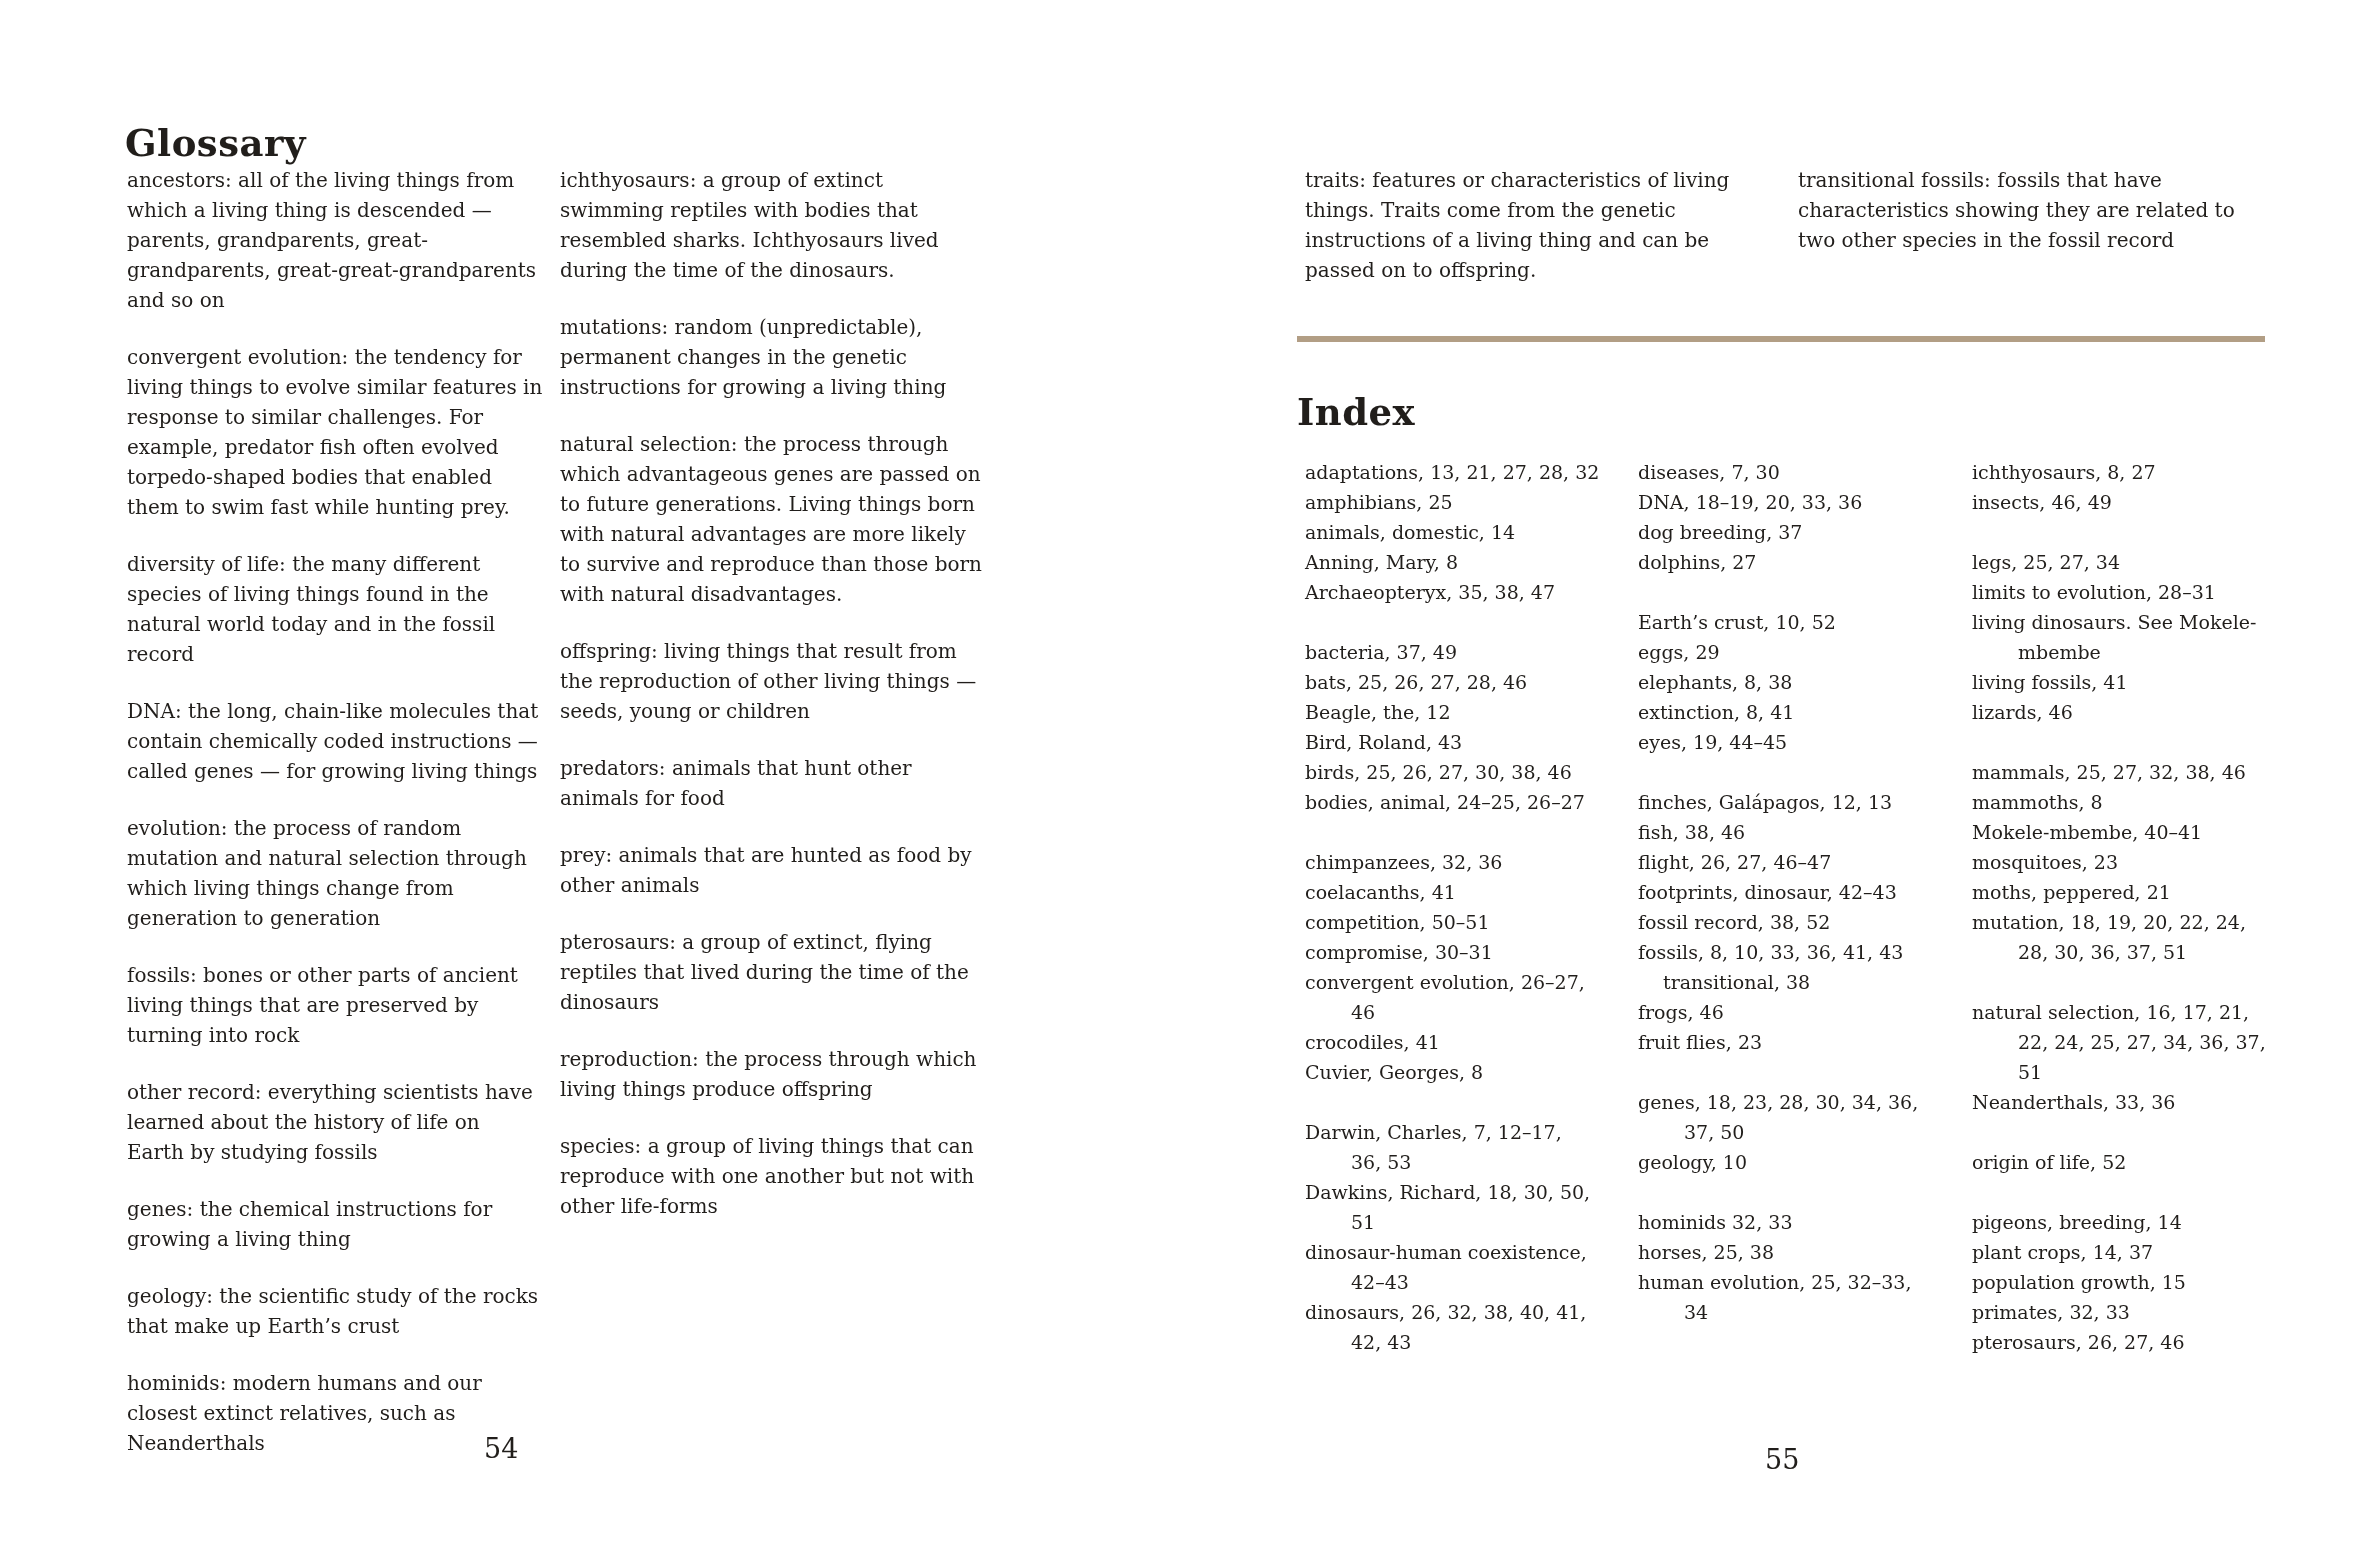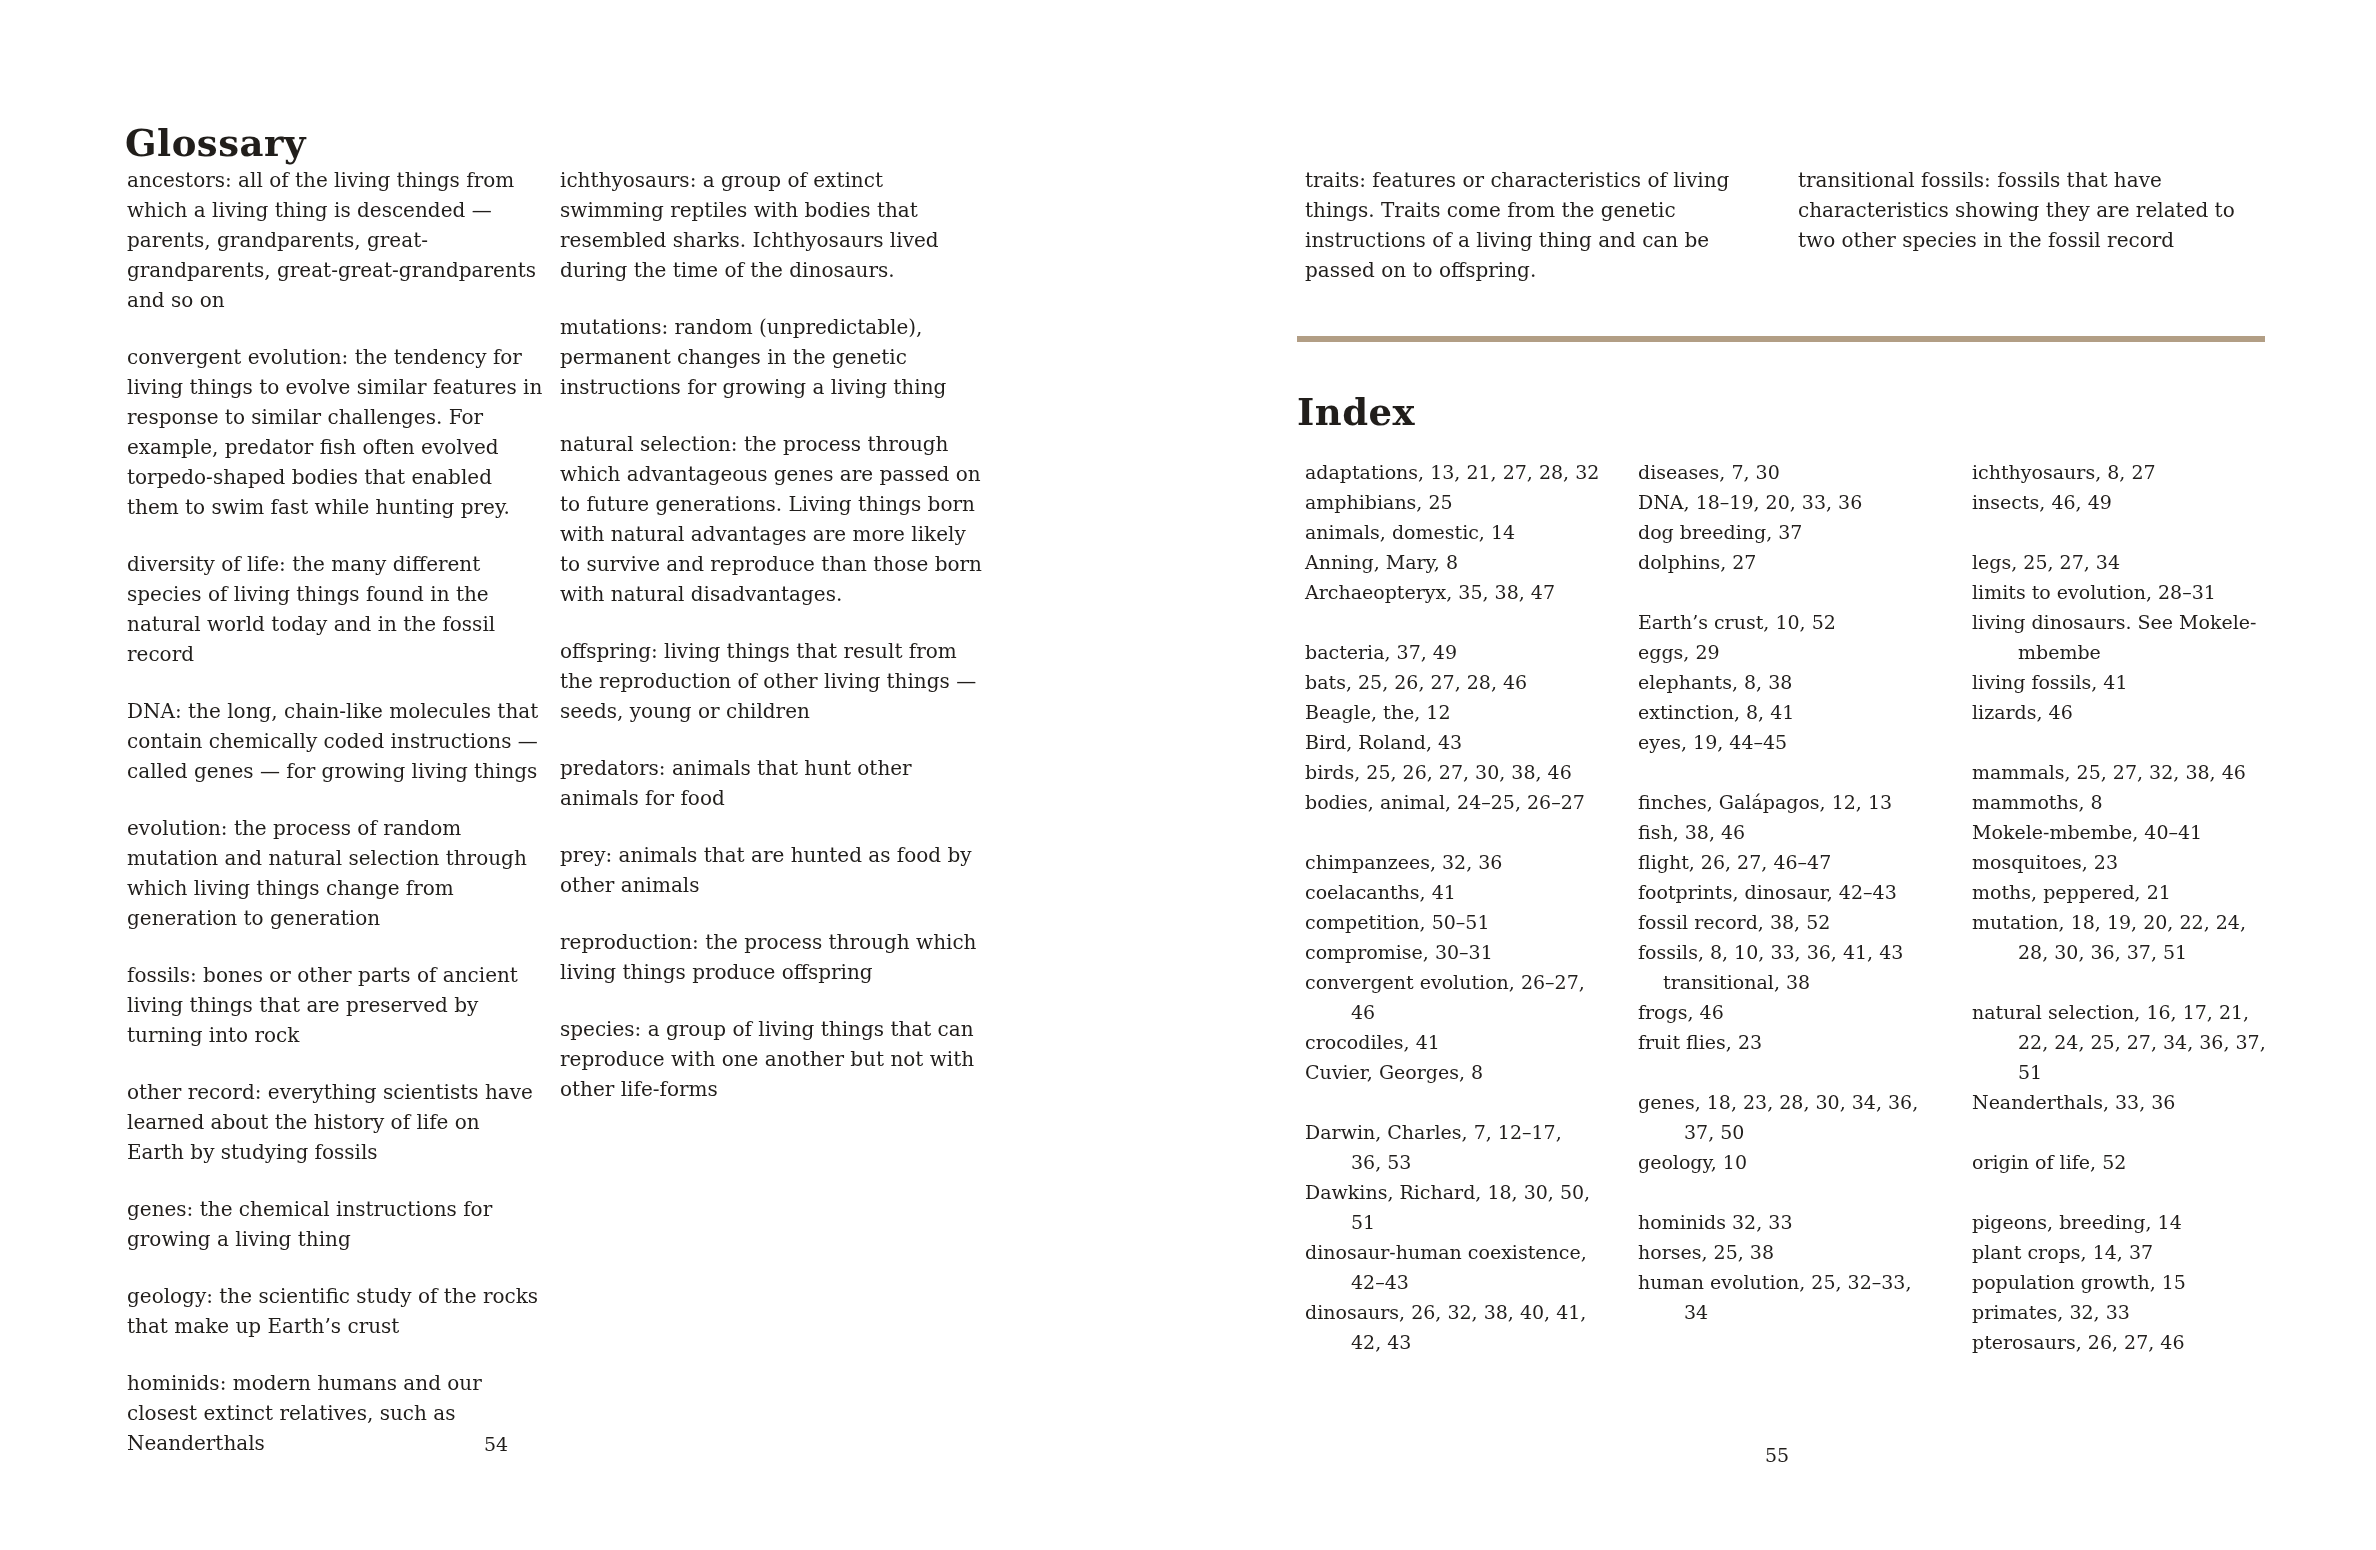"pterosaurs: a group of extinct," p.g-entry { html: none -> <p><b>pterosaurs:</b><span> a group of extinct, flying reptiles that lived during the time of the dinosaurs</span></p> }
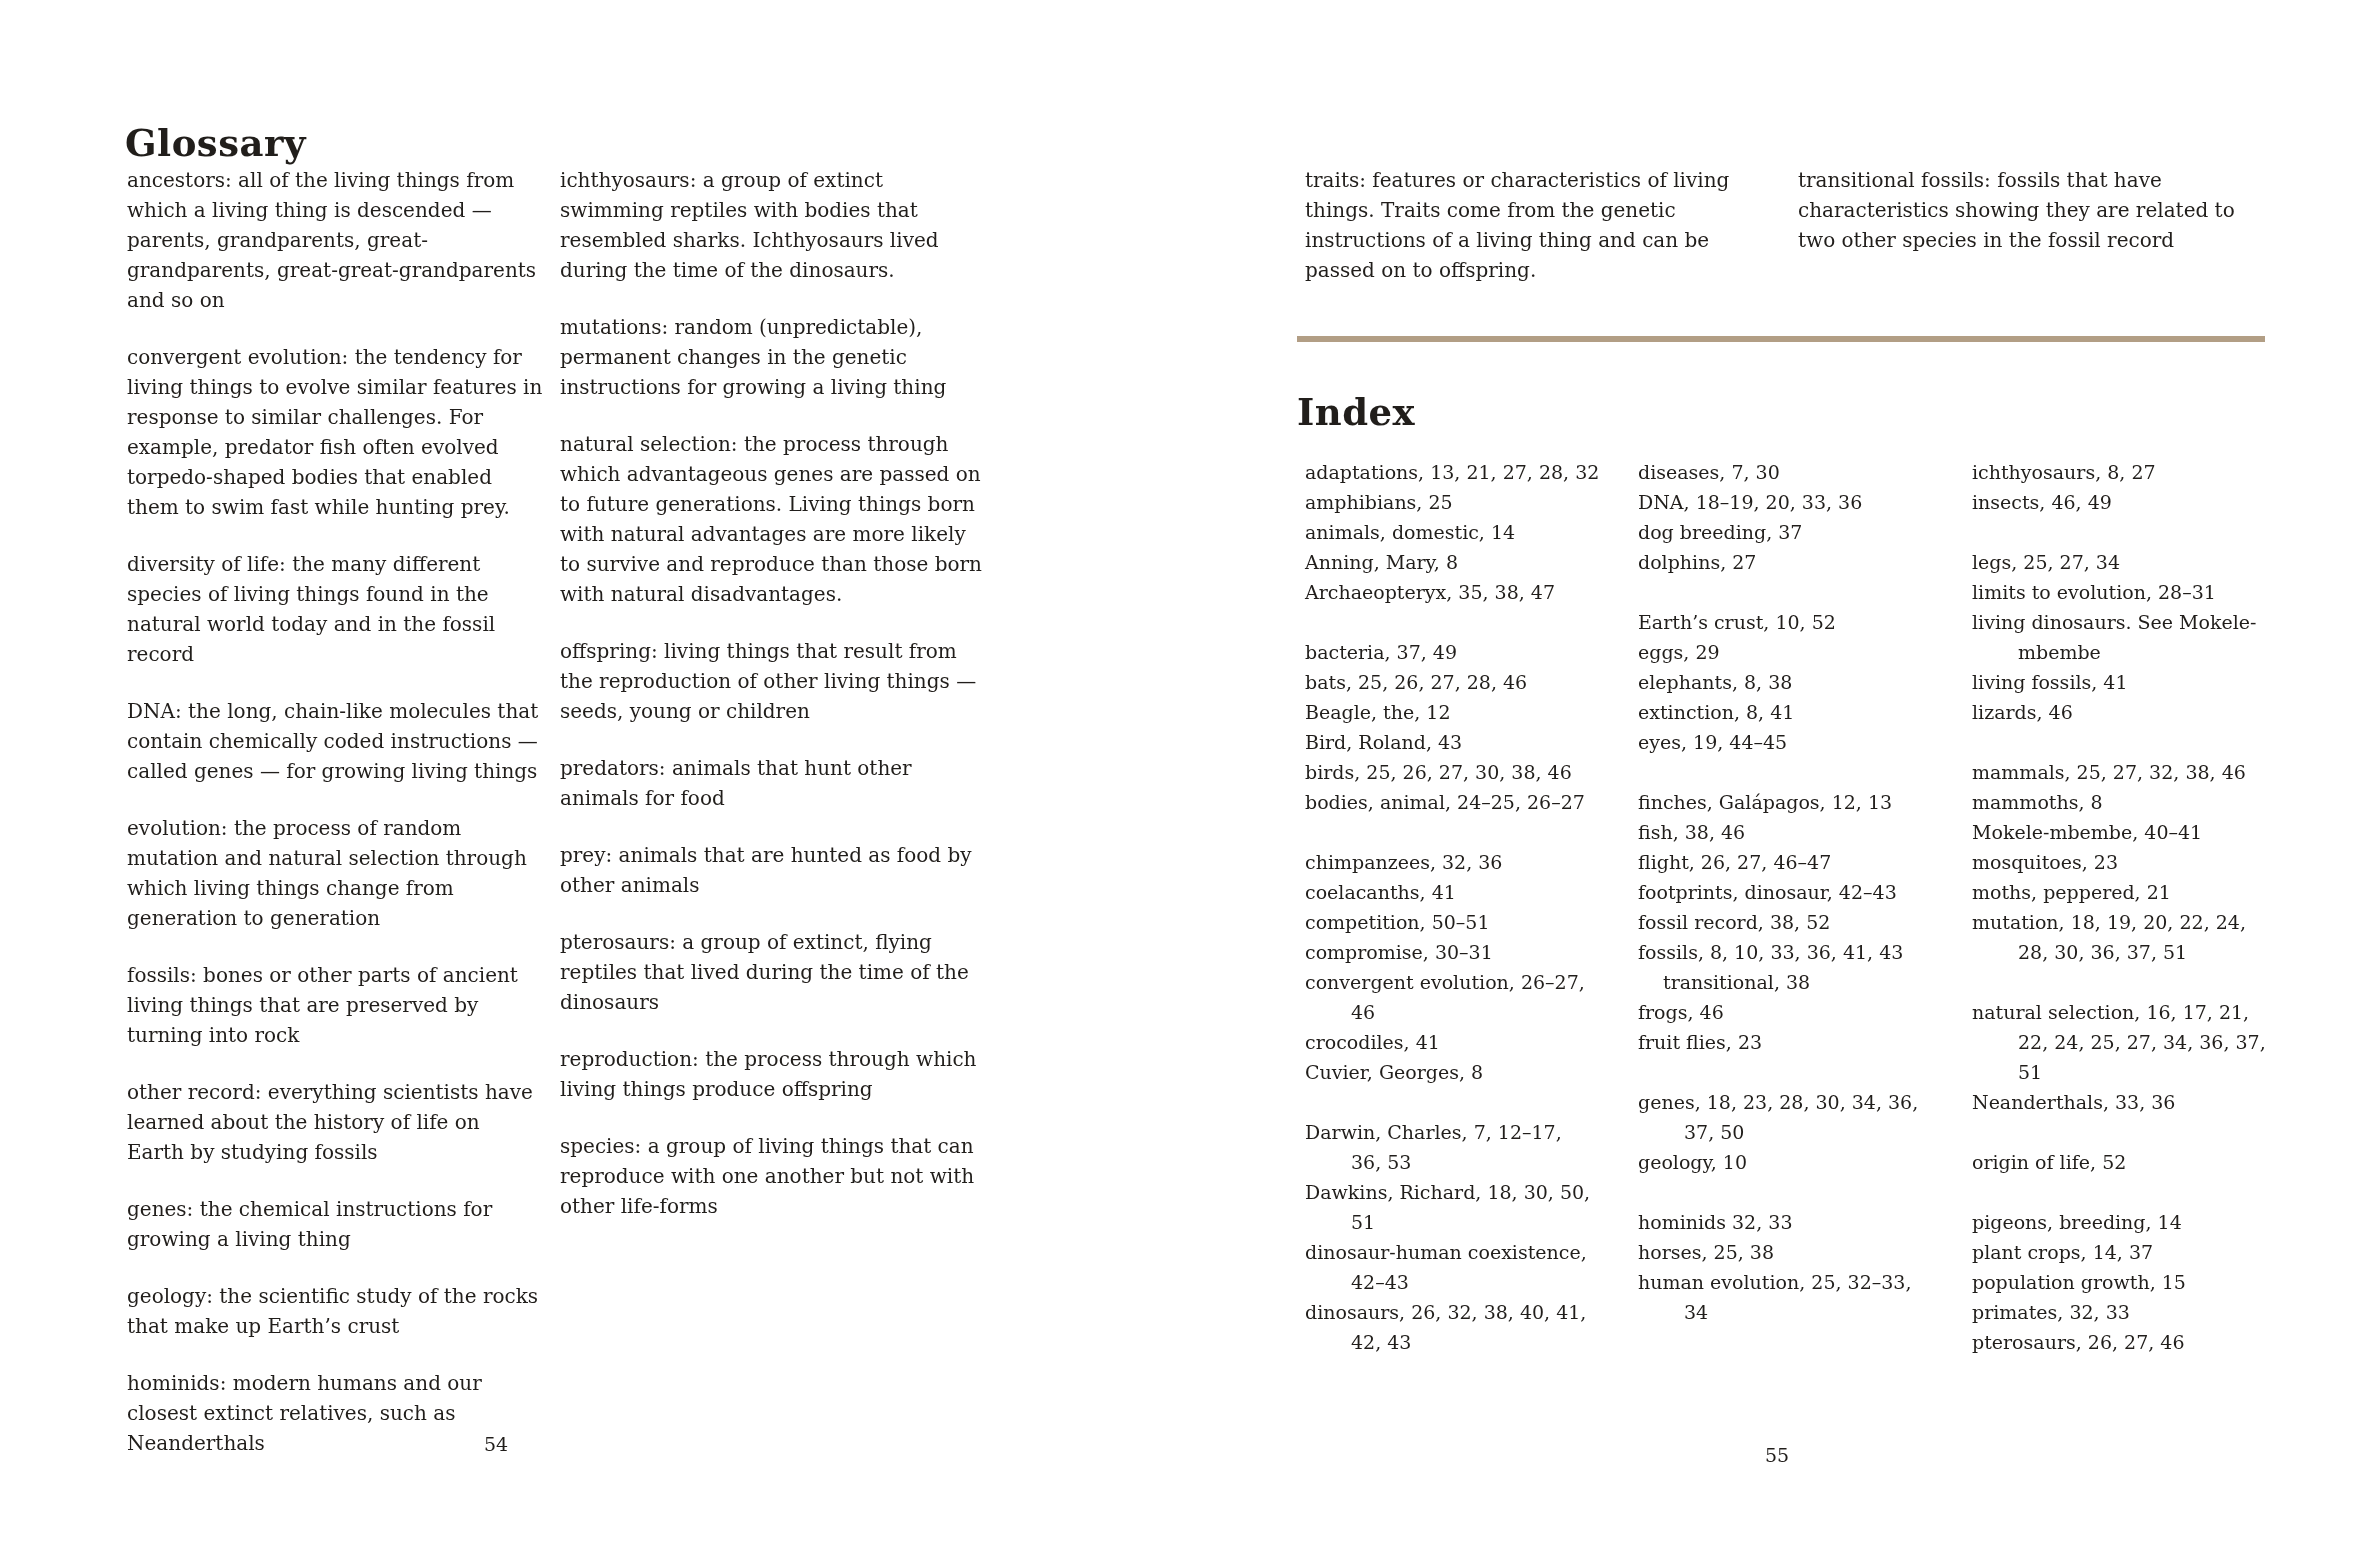"54" .pagenum { font-size: 19px -> 27px }
